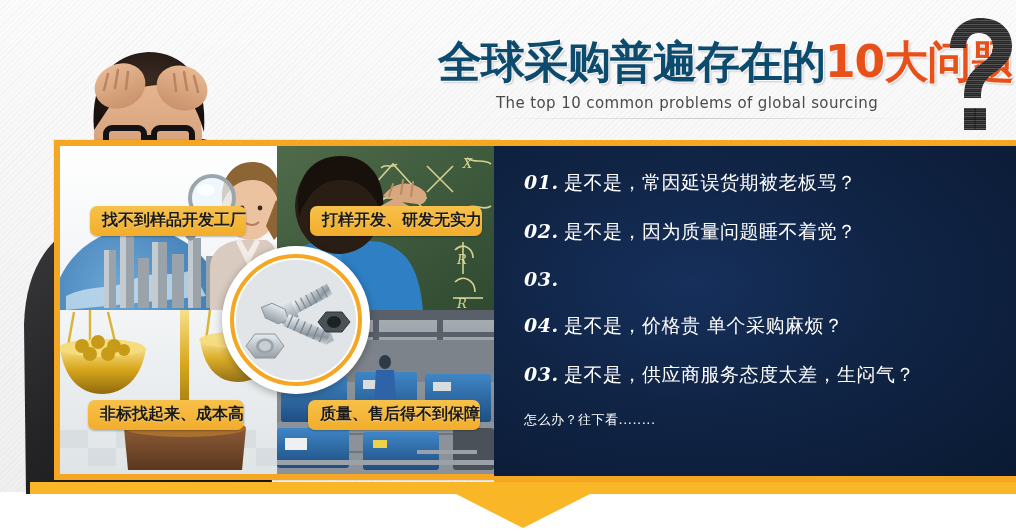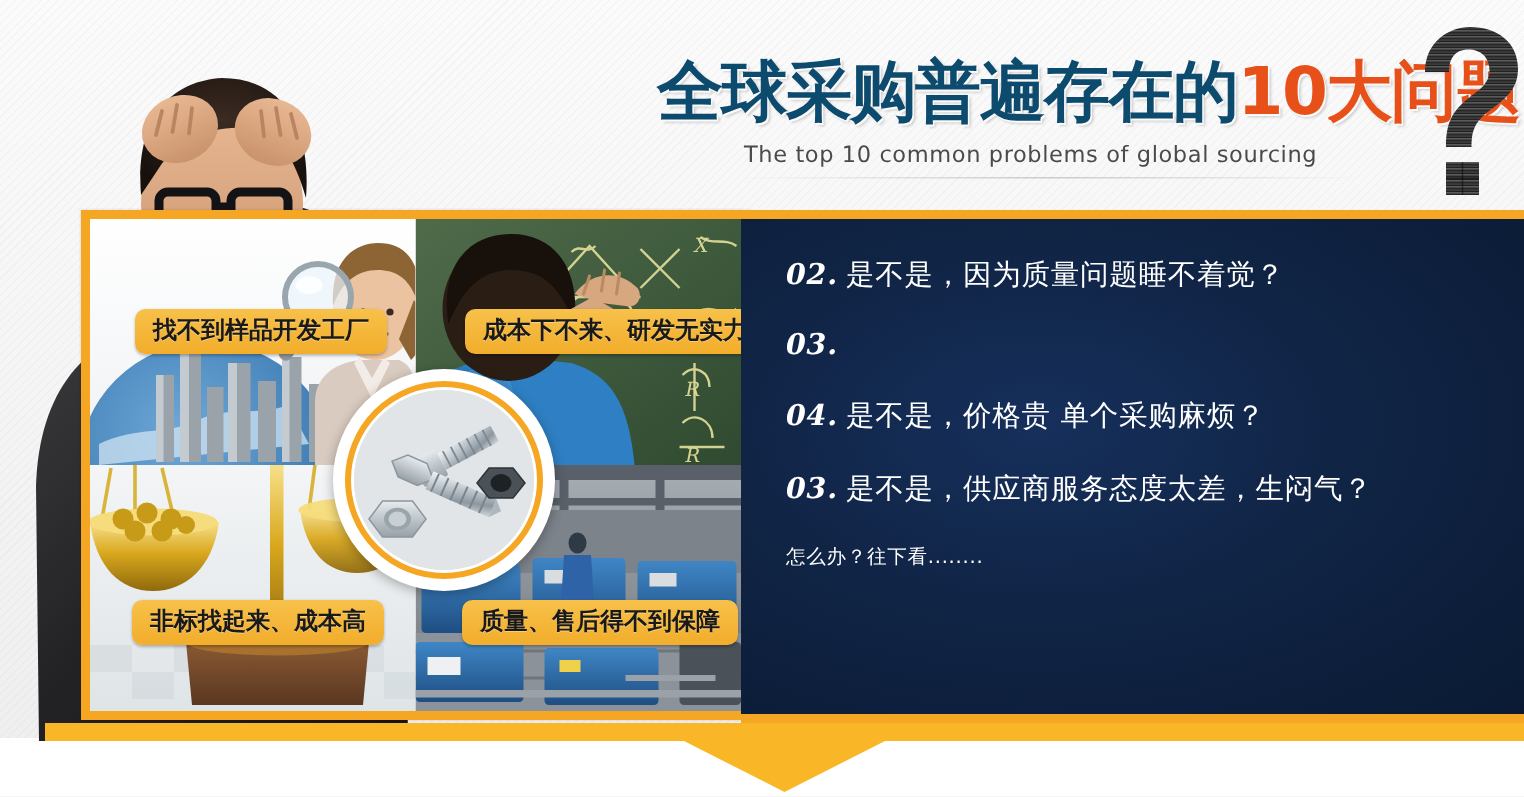"01." div.qrow { html: none -> <div> <span>01.</span> <span>是不是，常因延误货期被老板骂？</span> </div> }
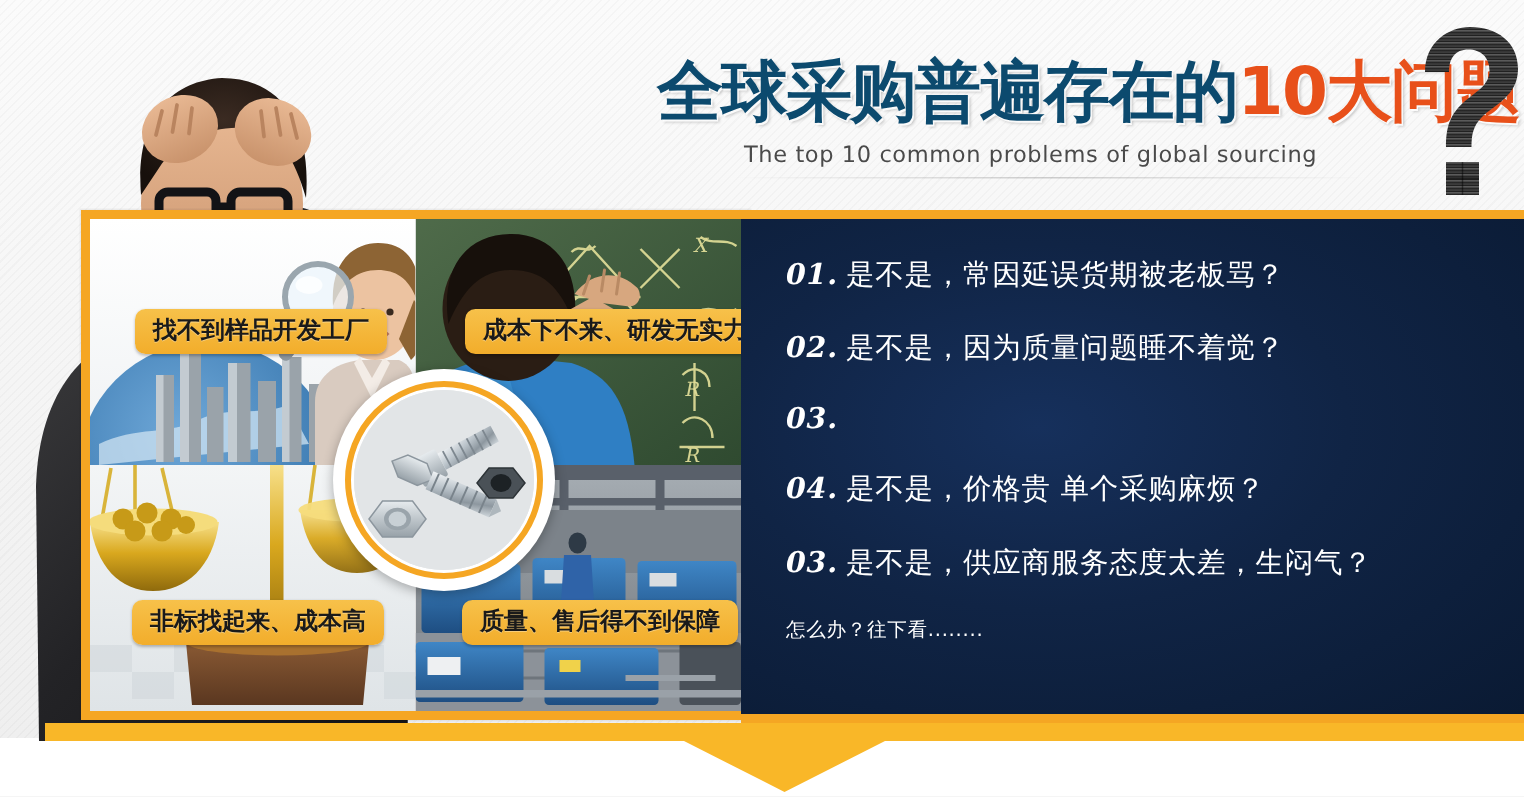"找不到样品开发工厂" .cap { padding: 4px 12px 5px 12px -> 4px 0 5px 12px }
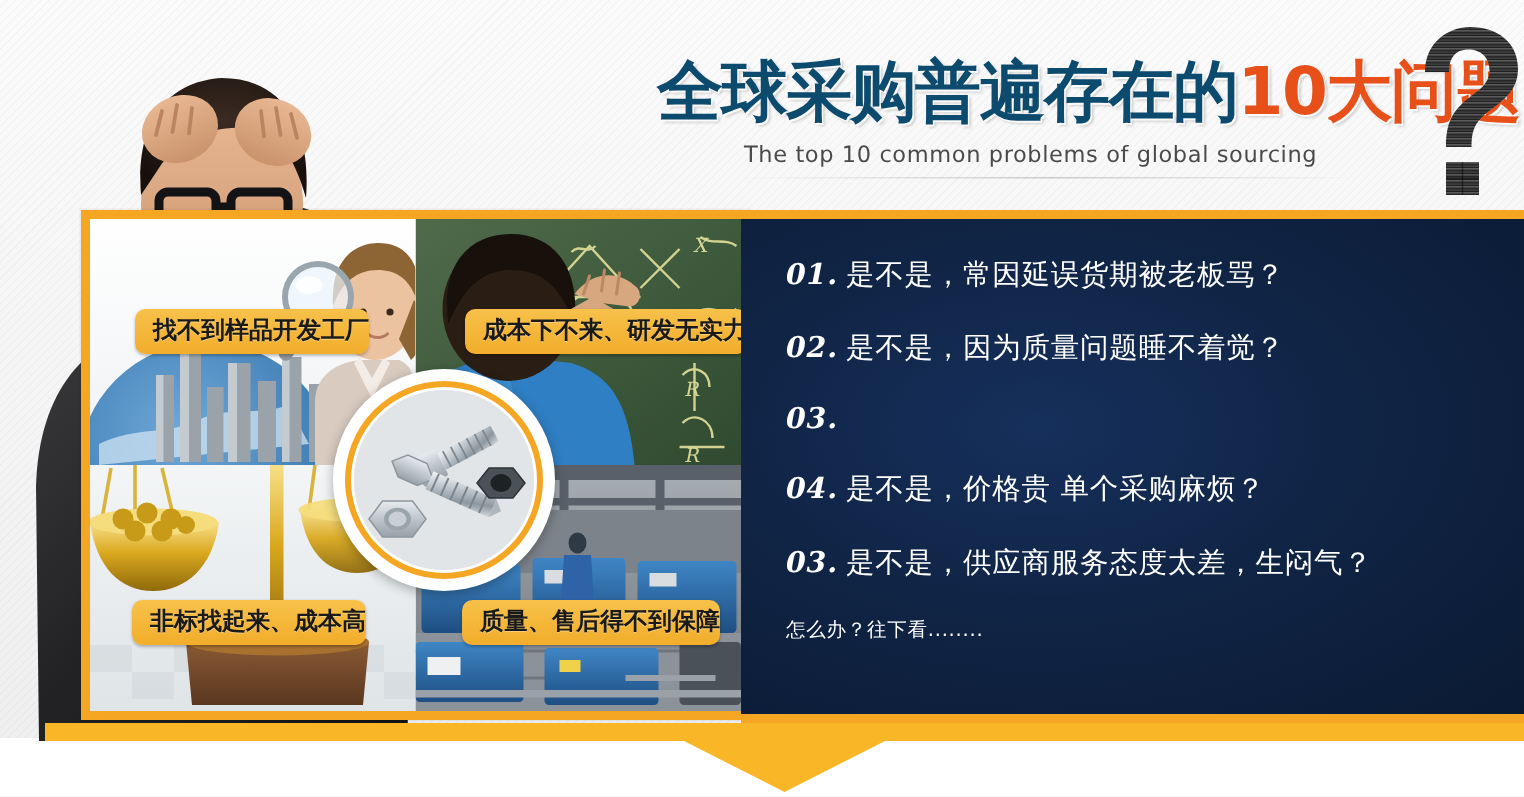"成本下不来、研发无实力" div.cap { text: 成本下不来 -> 打样开发 }
